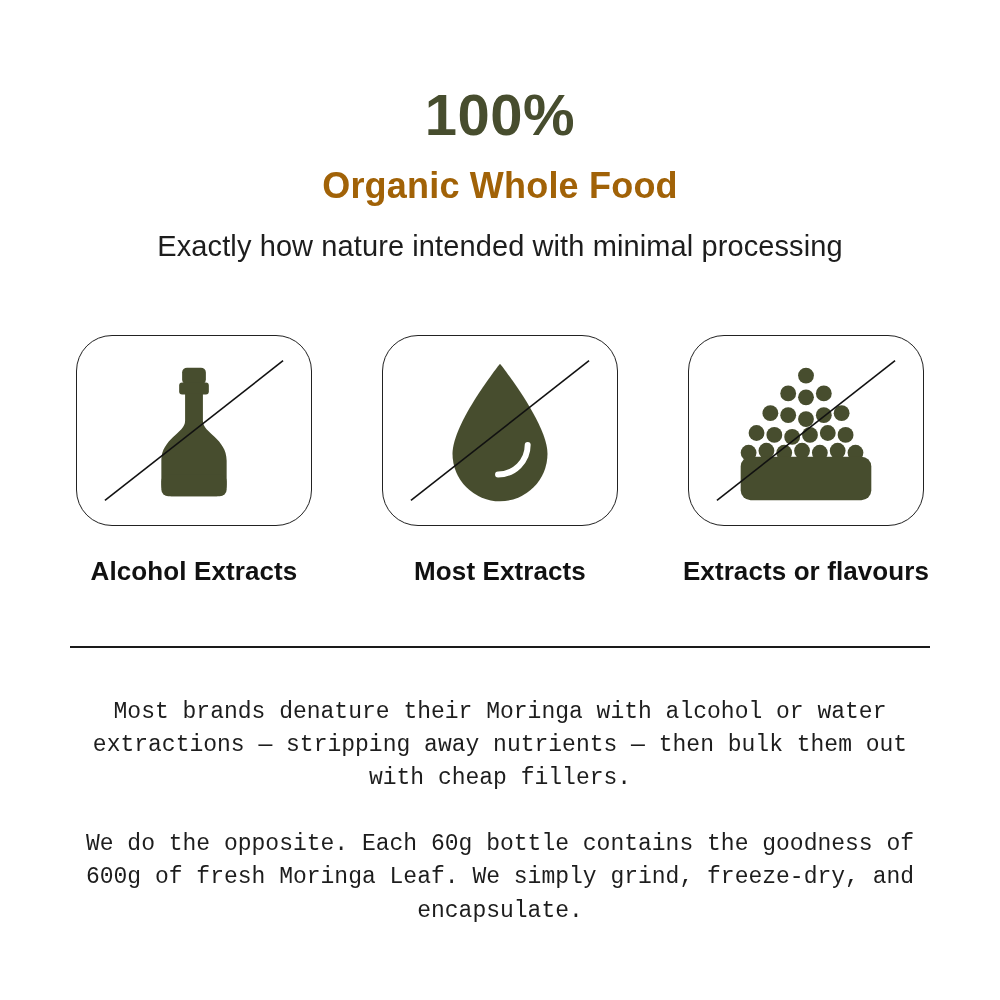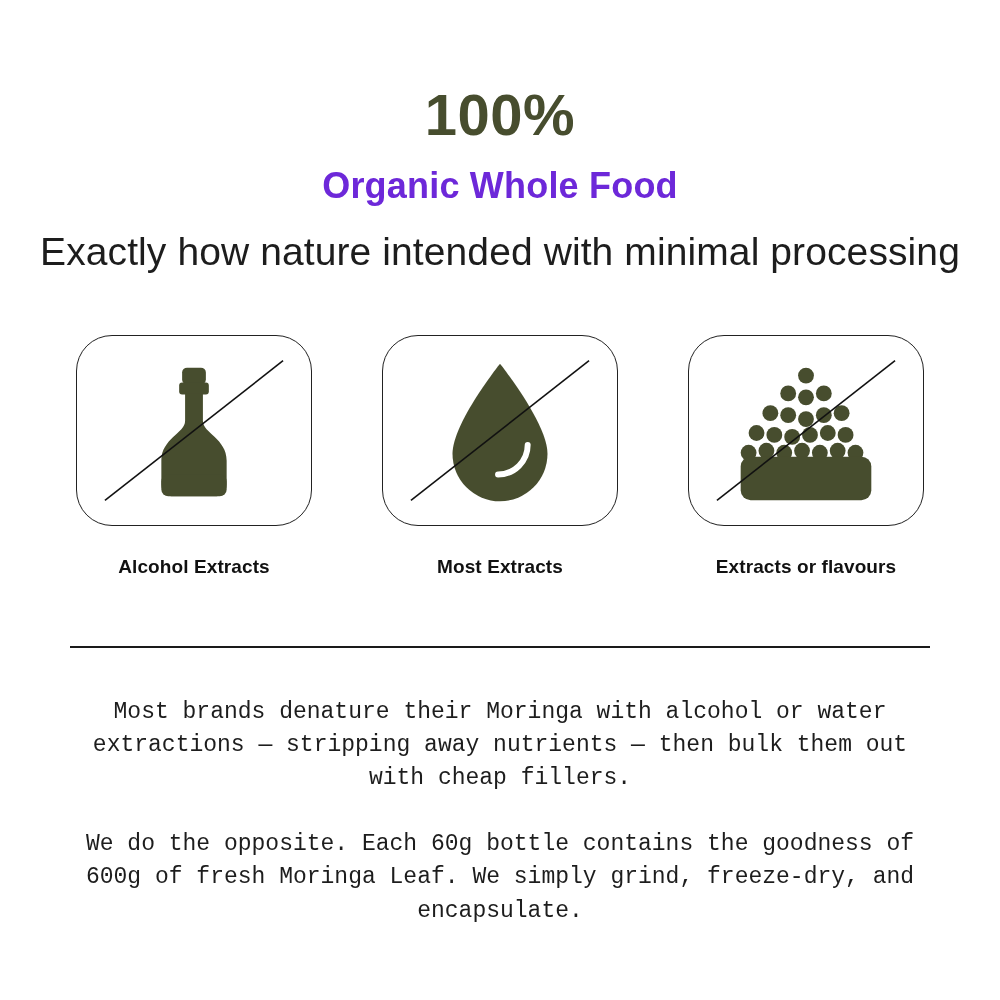"Organic Whole Food" .headline-sub { color: #6d28d9 -> #a16207 }
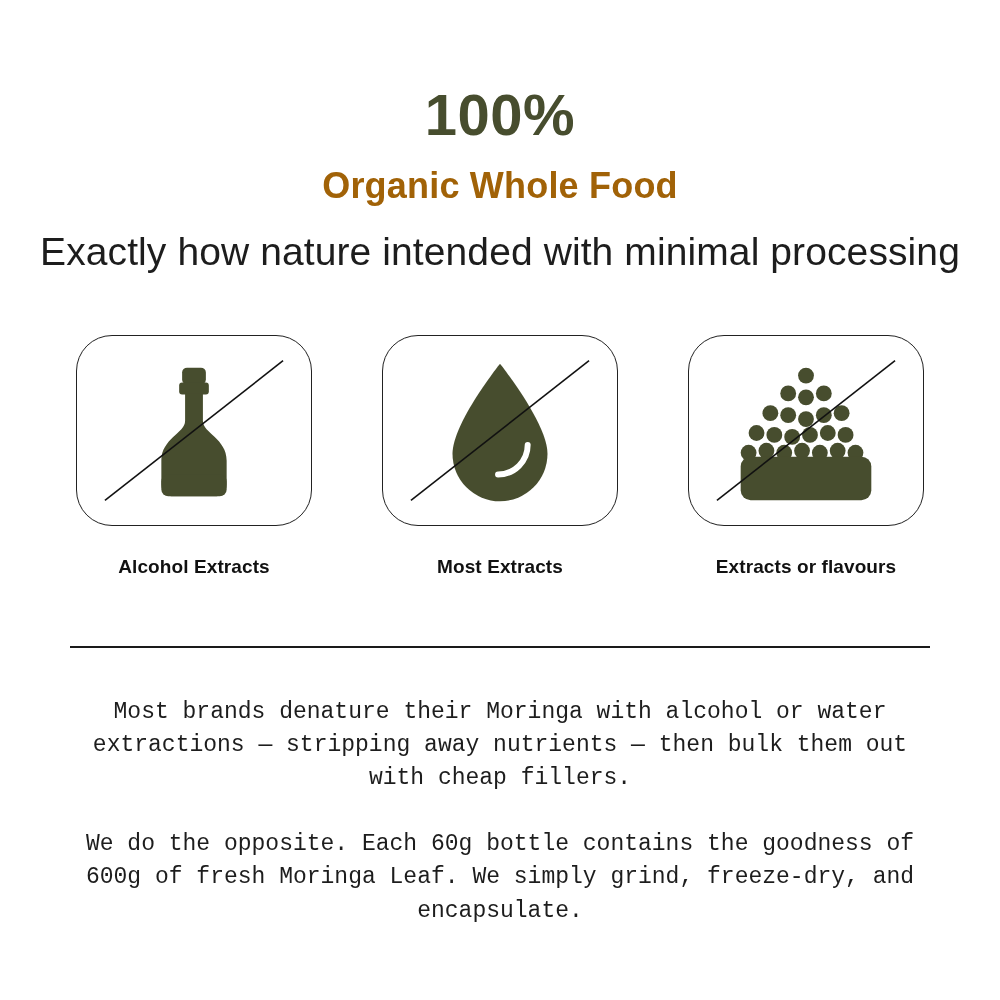"Exactly how nature intended with" .tagline { font-size: 39px -> 29px }
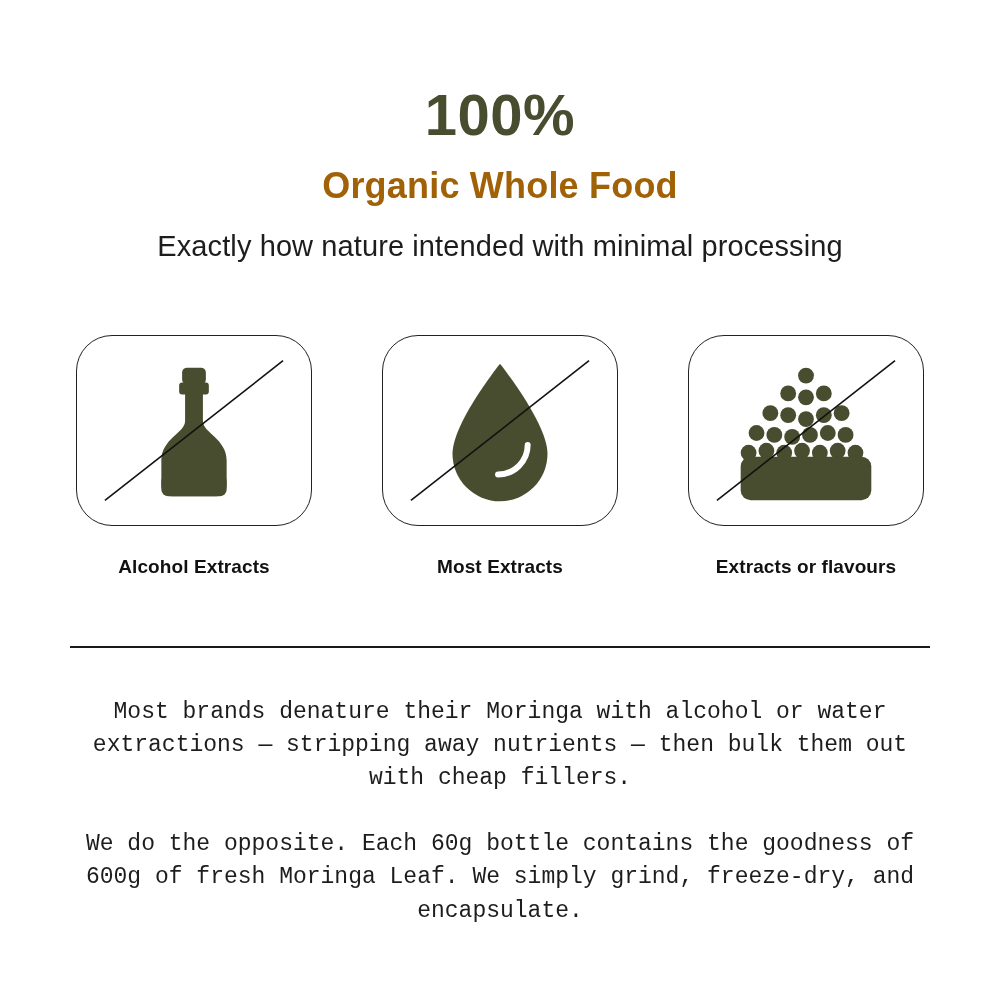"Alcohol Extracts" .icon-label { font-size: 19px -> 26px }
